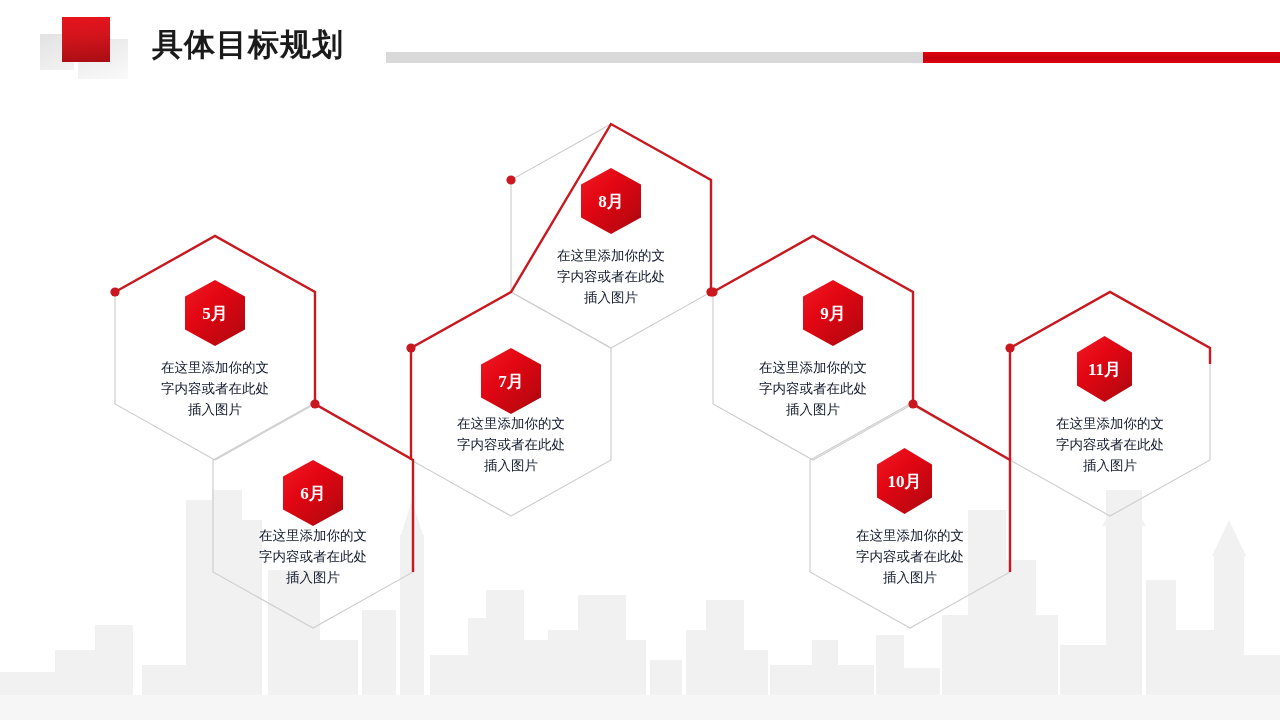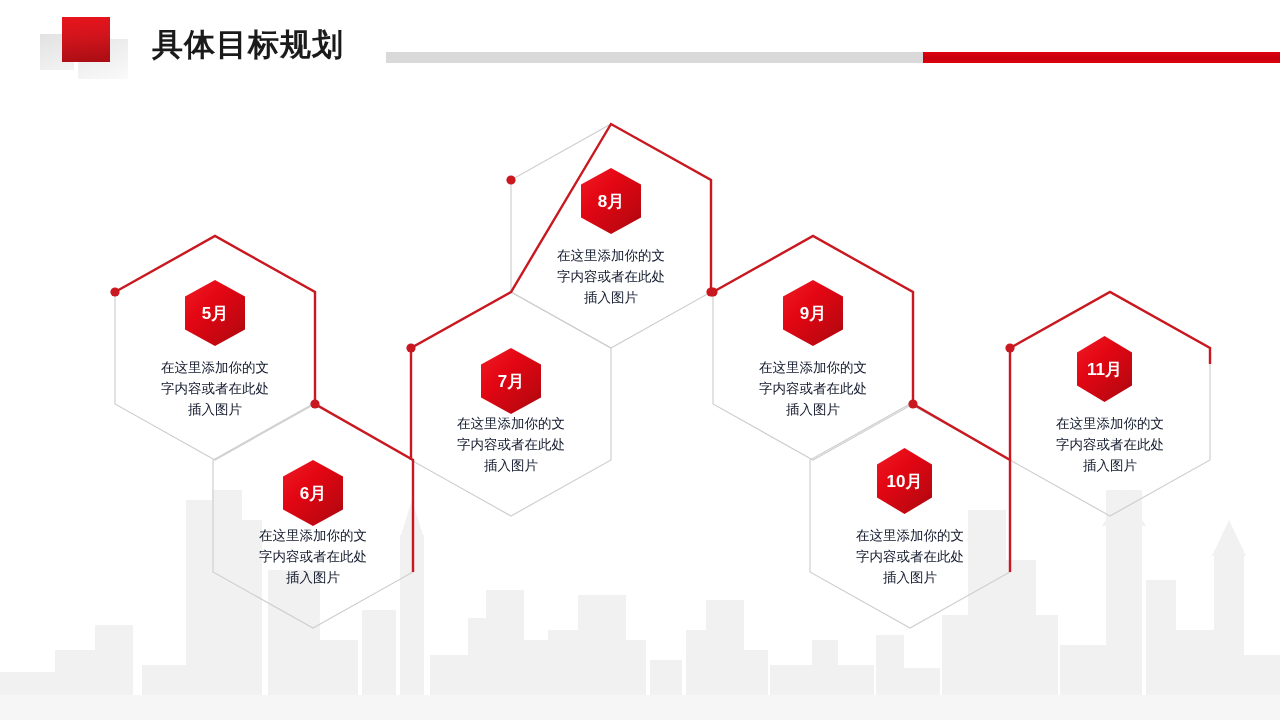"8月" .badge { font-family: none -> Liberation Serif, serif }
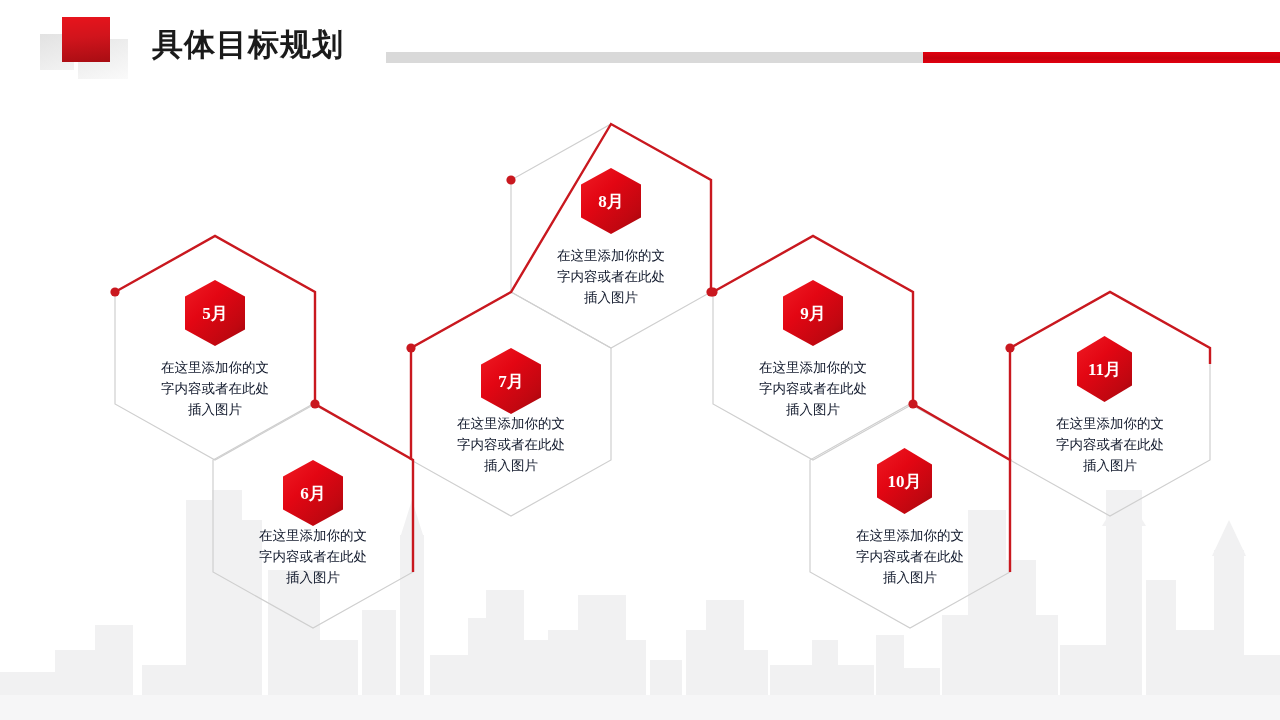"9月" div.badge { left: 783px -> 803px }
